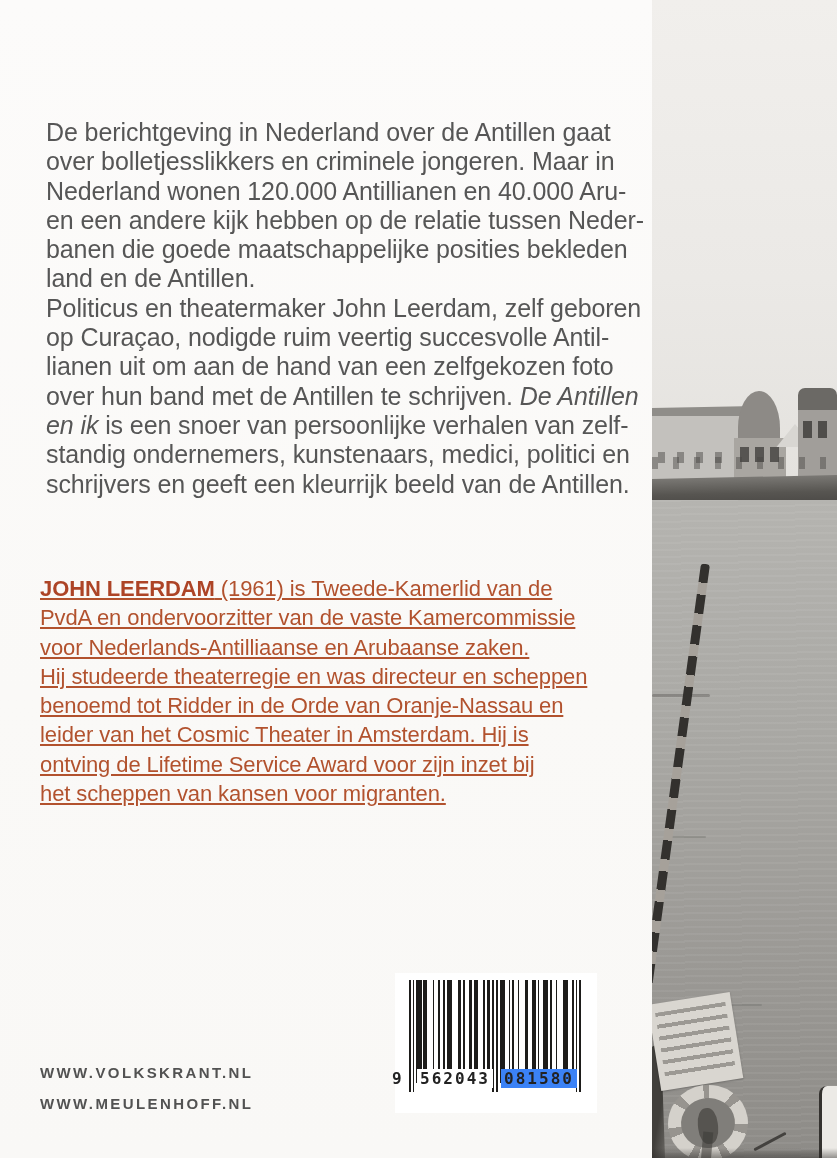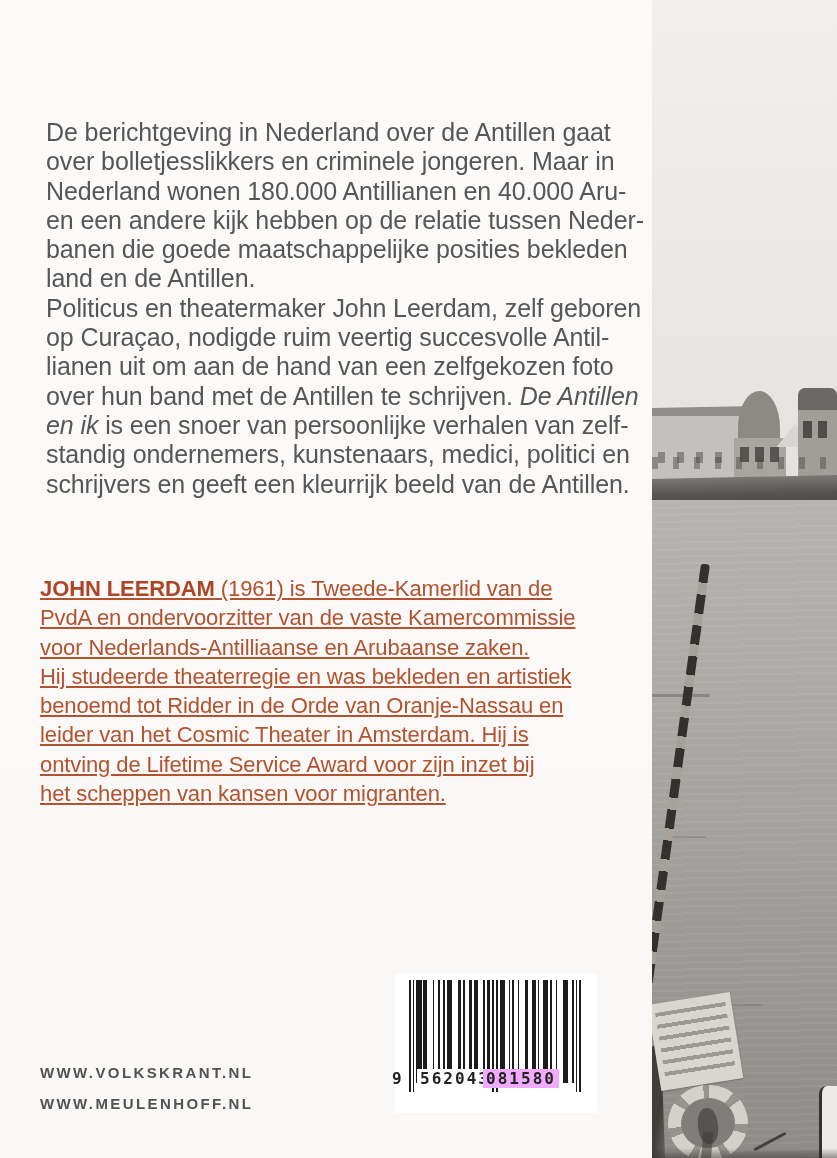"Nederland wonen 180.000 Antillianen en" span { text: 180.000 -> 120.000 }
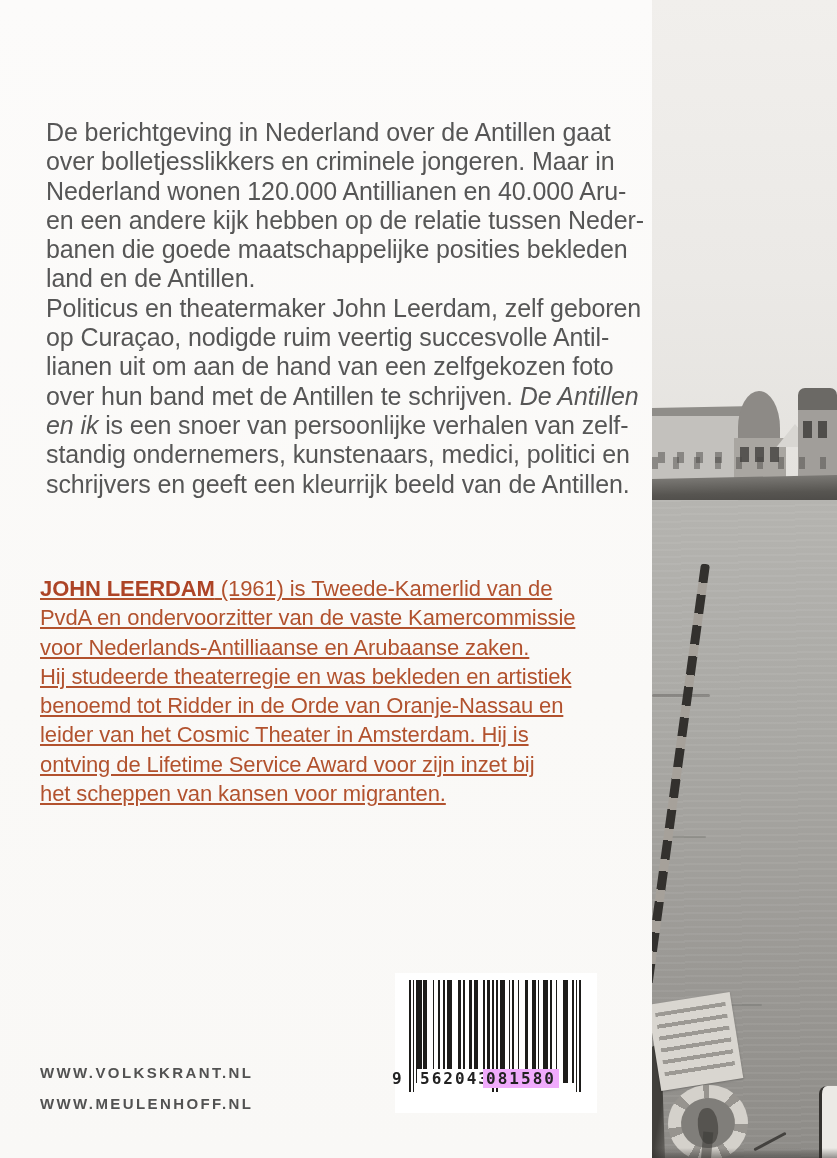"Hij studeerde theaterregie en was" span { text: bekleden en artistiek -> directeur en scheppen }
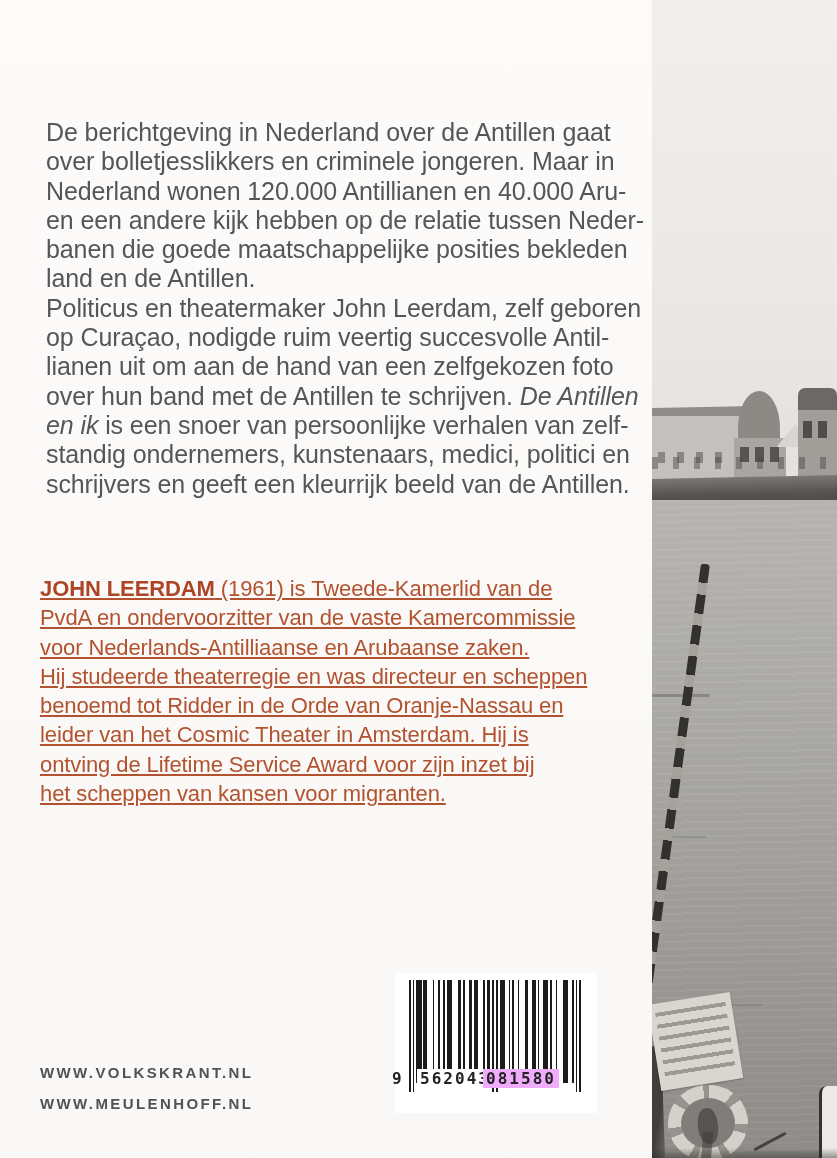"081580" .bc-g2 { background: #f0abfc -> #3b82f6; left: 88px -> 106px }
